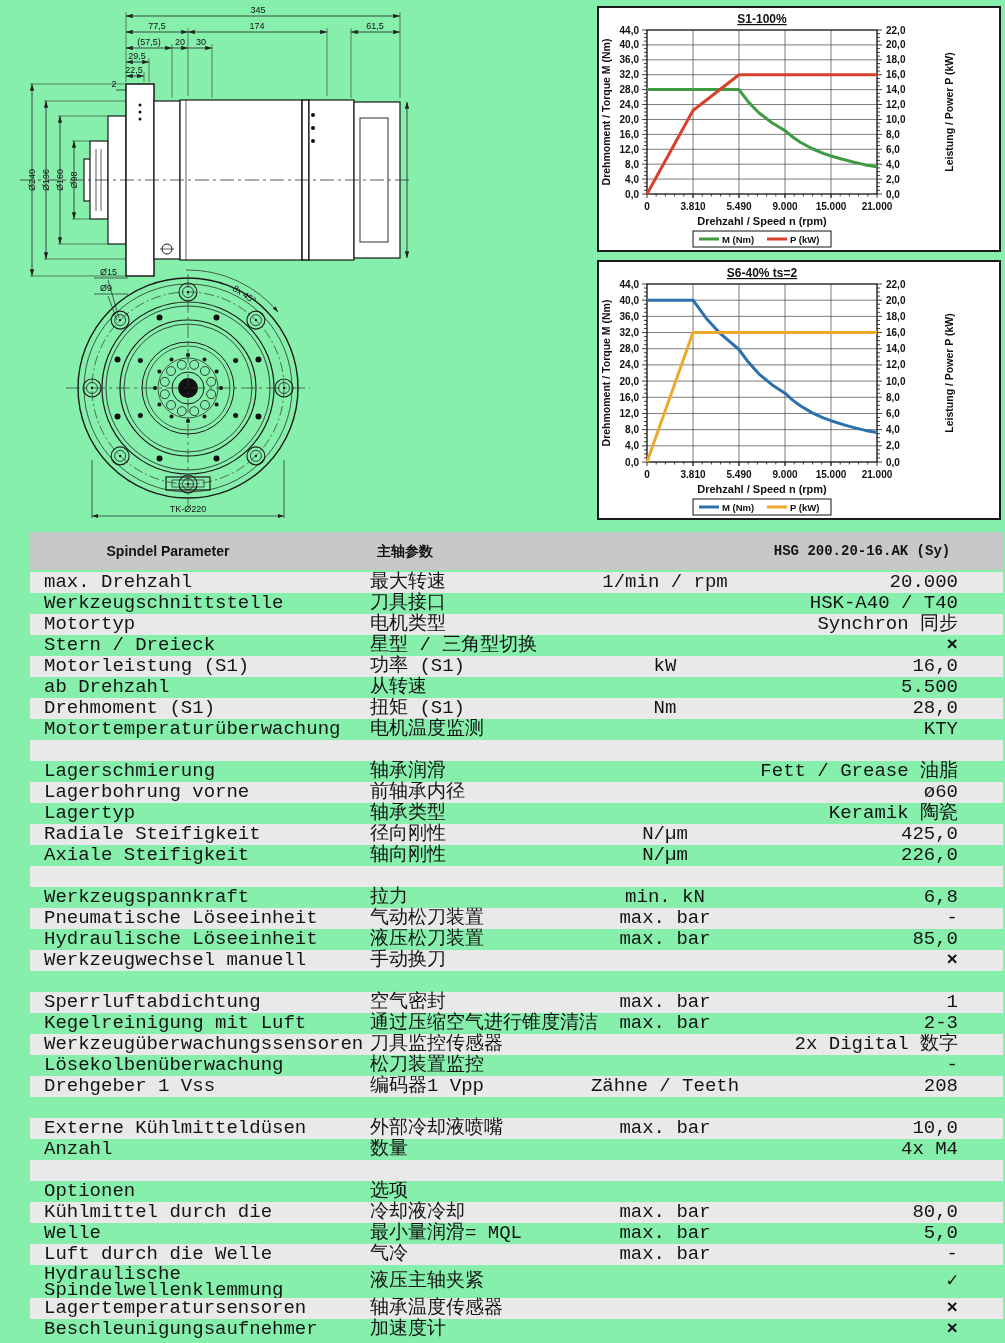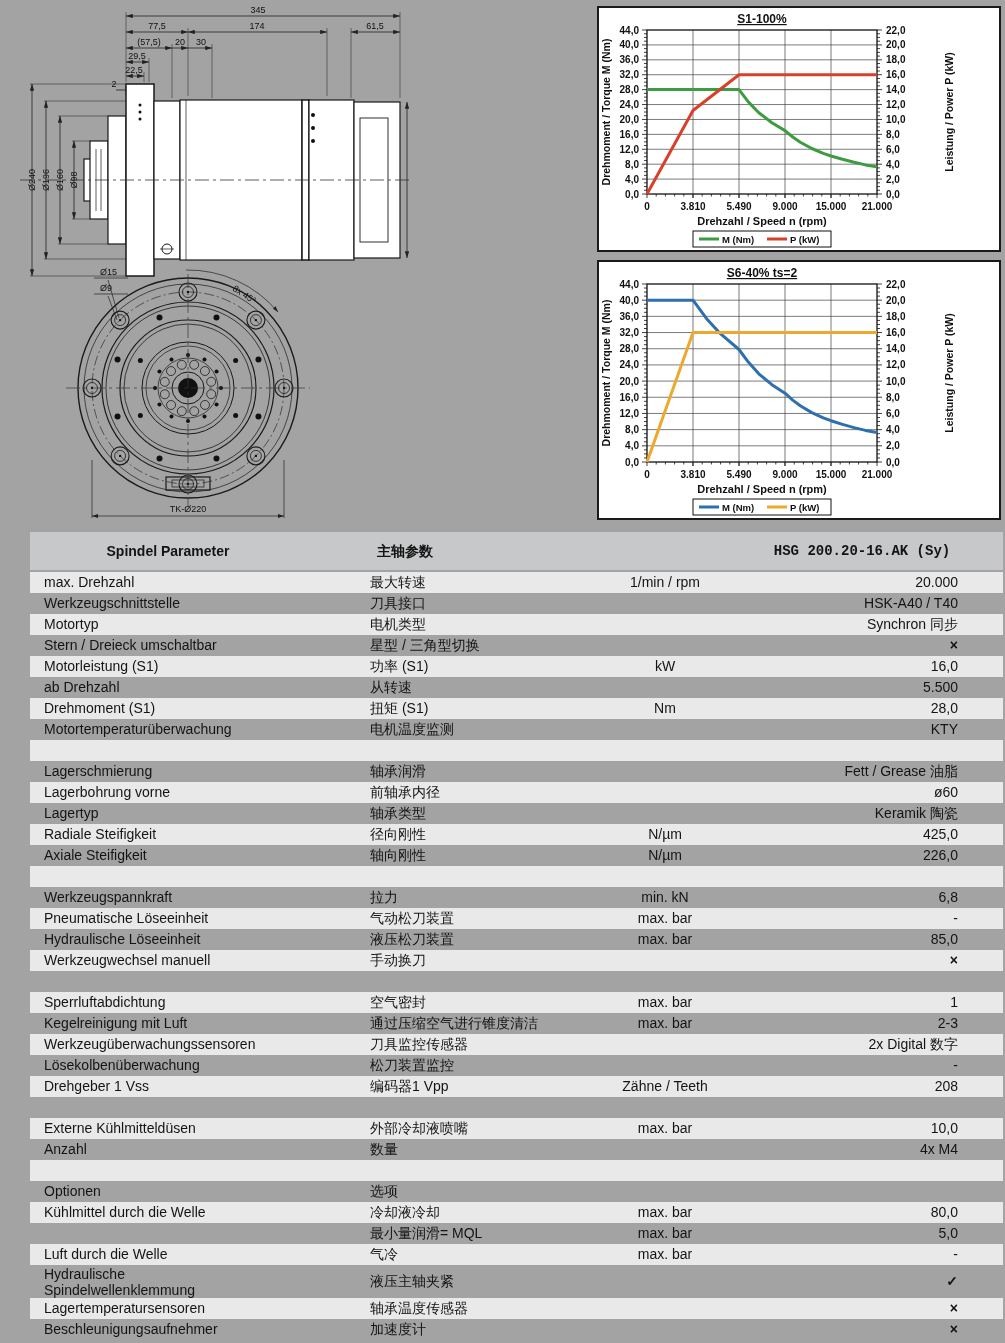"345" .page { background: #a3a3a3 -> #86efac }
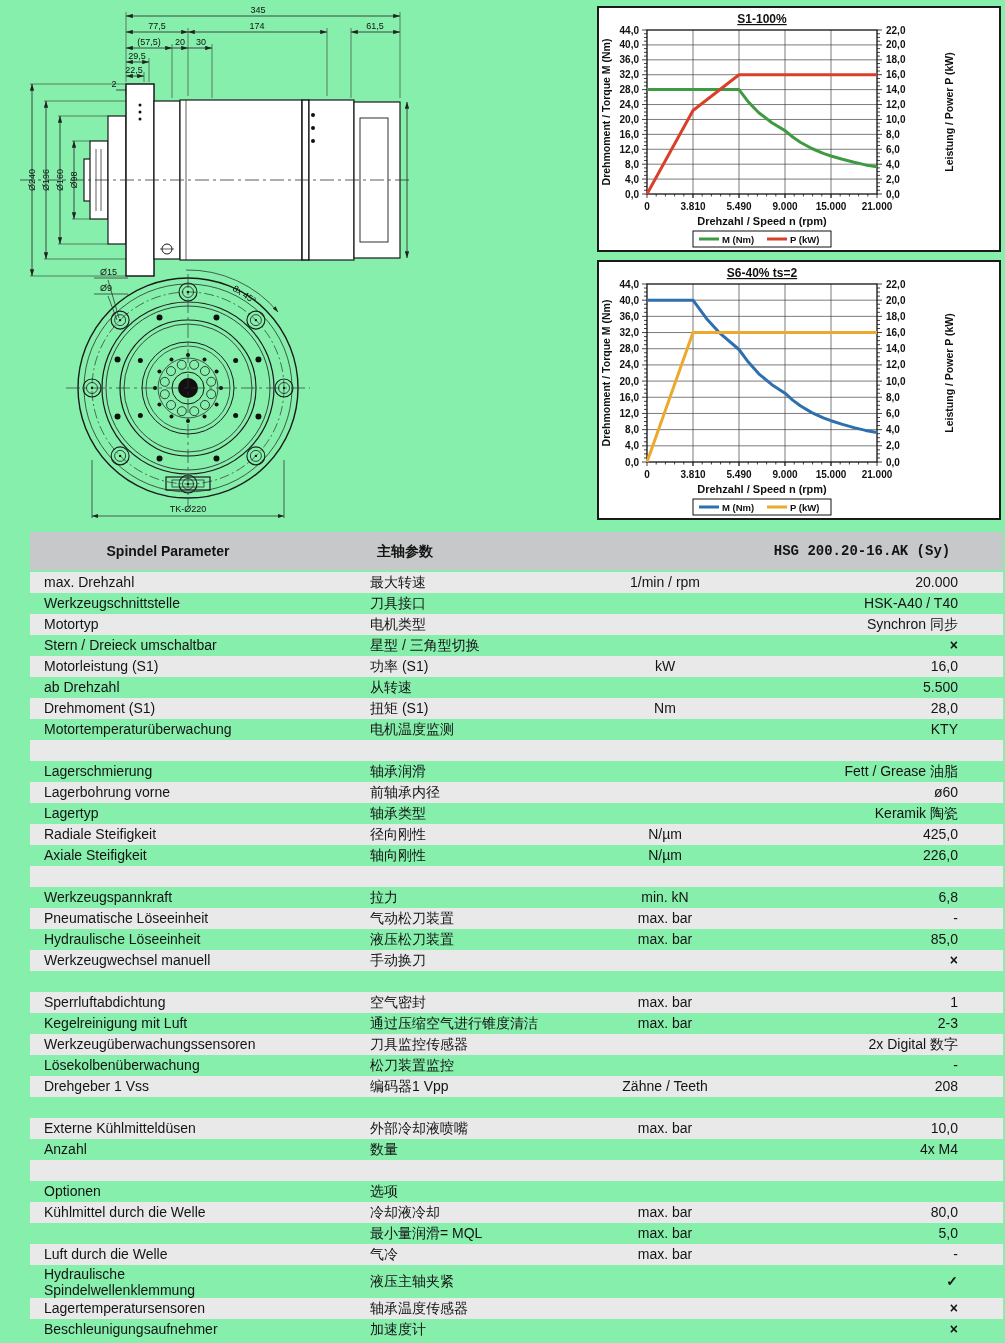"max. Drehzahl" .trow { font-family: none -> Liberation Mono, monospace; font-size: 14px -> 19px }
